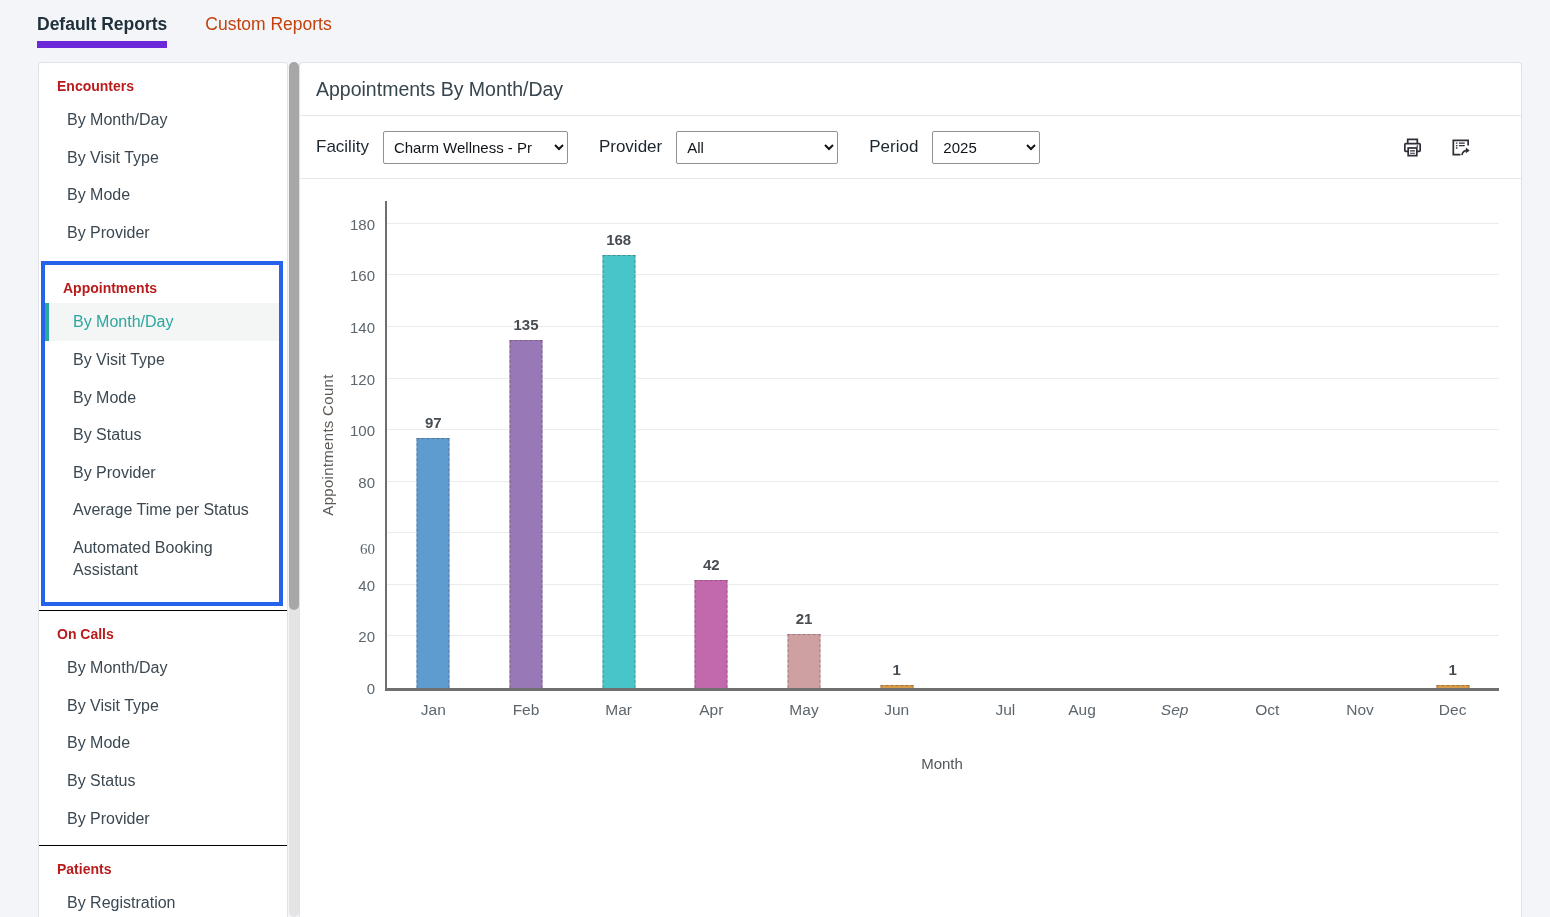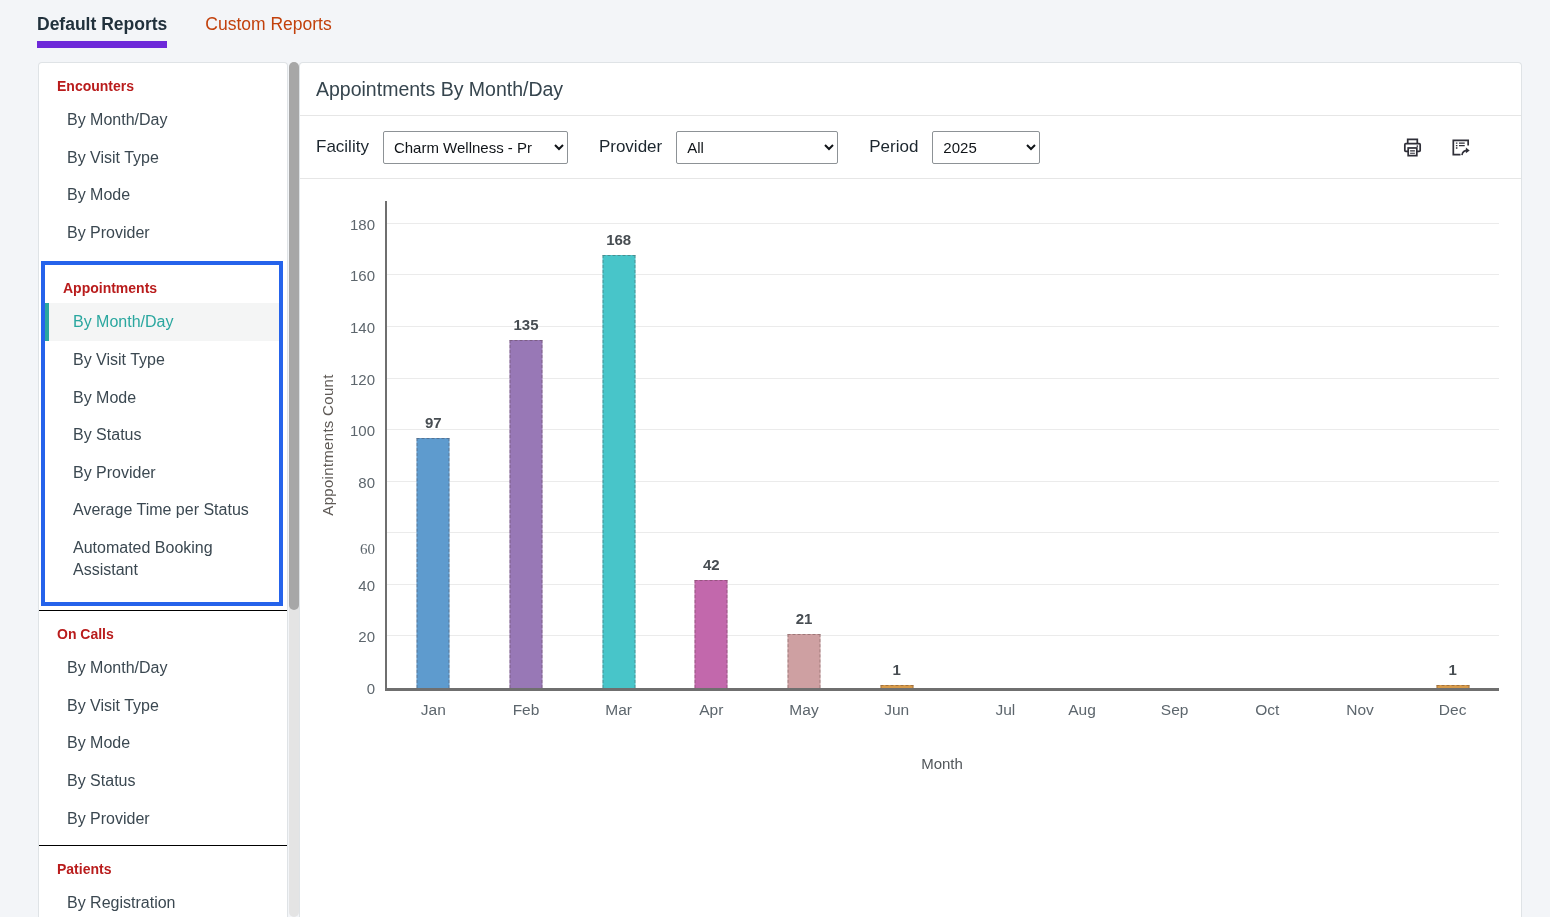"Sep" div.xtick { font-style: none -> italic }
